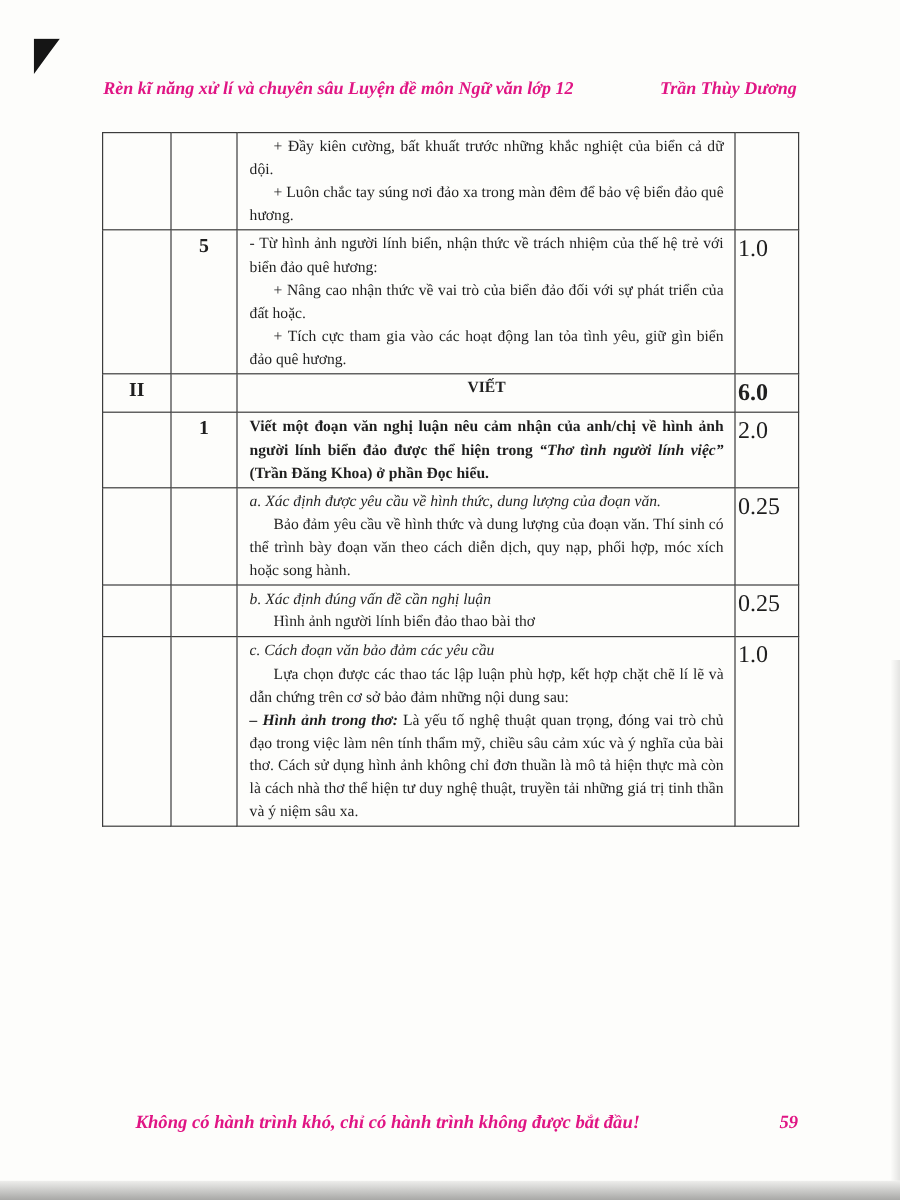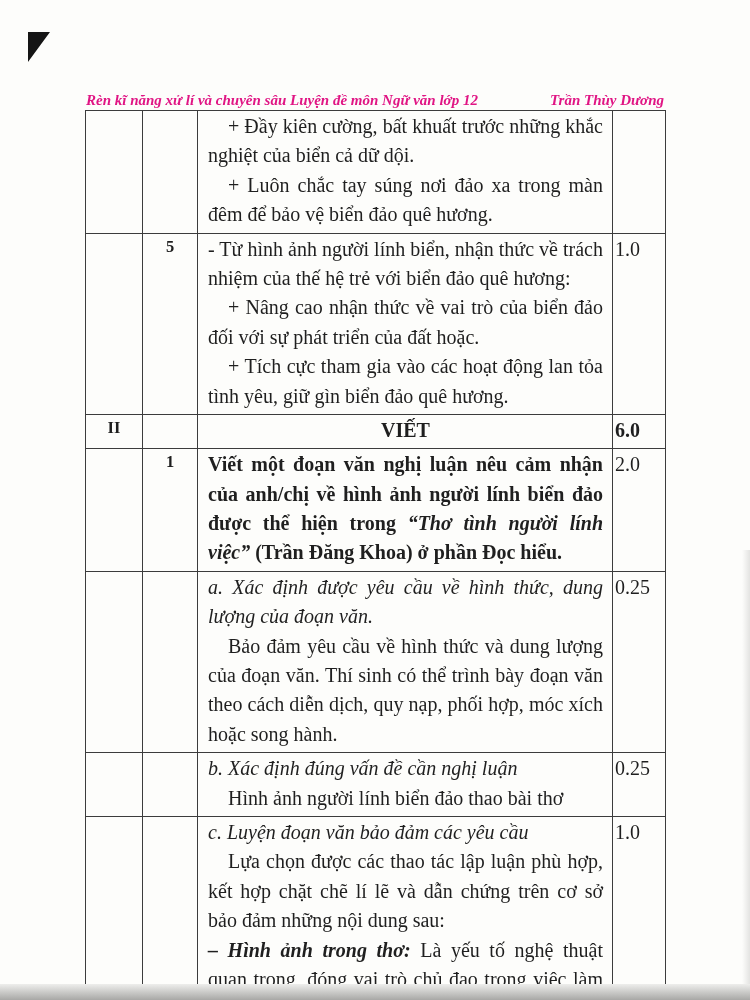"Rèn kĩ năng xử lí" .header { top: 92px -> 66px }
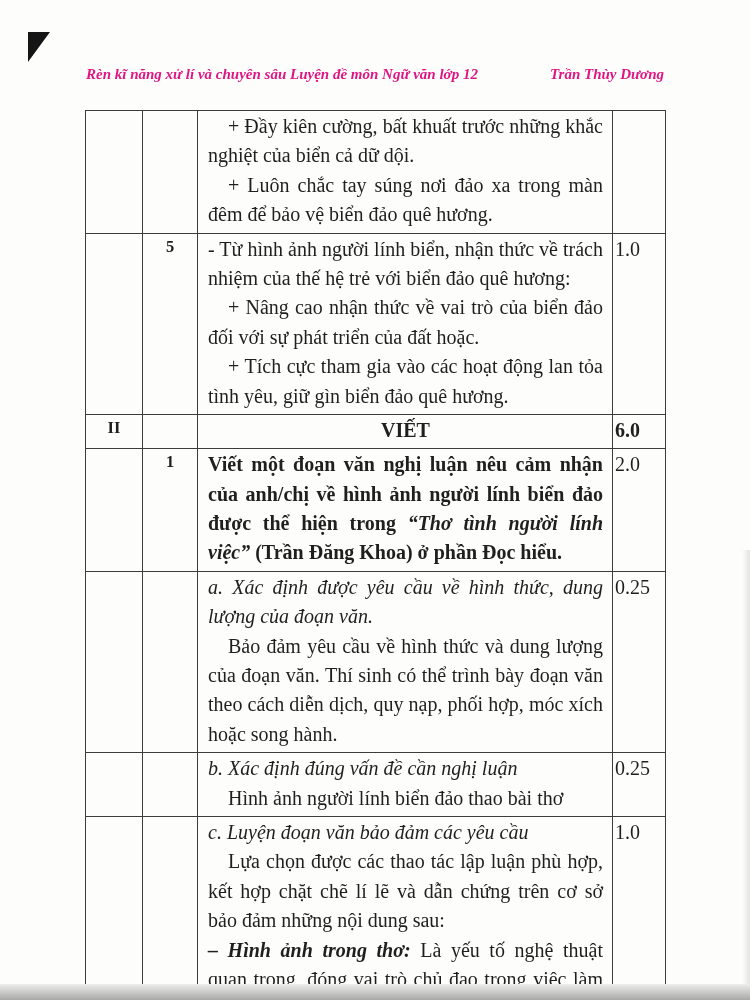"+ Đầy kiên cường, bất" .rubric td { font-size: 20px -> 13px }
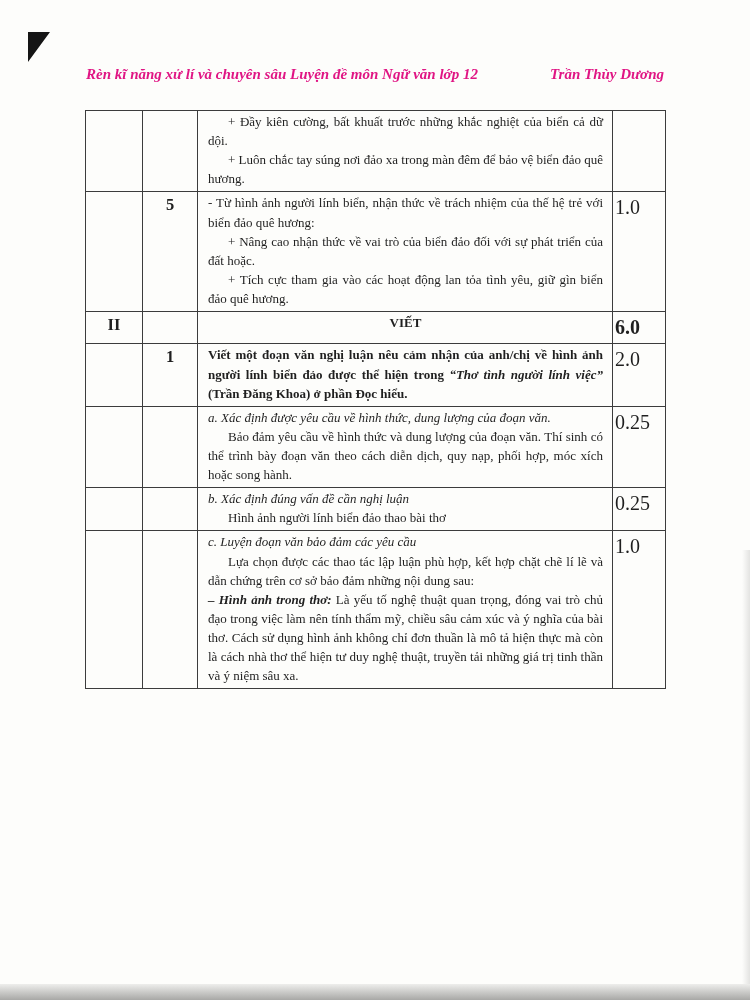"c. Luyện đoạn văn bảo" span.i { text: Luyện -> Cách }
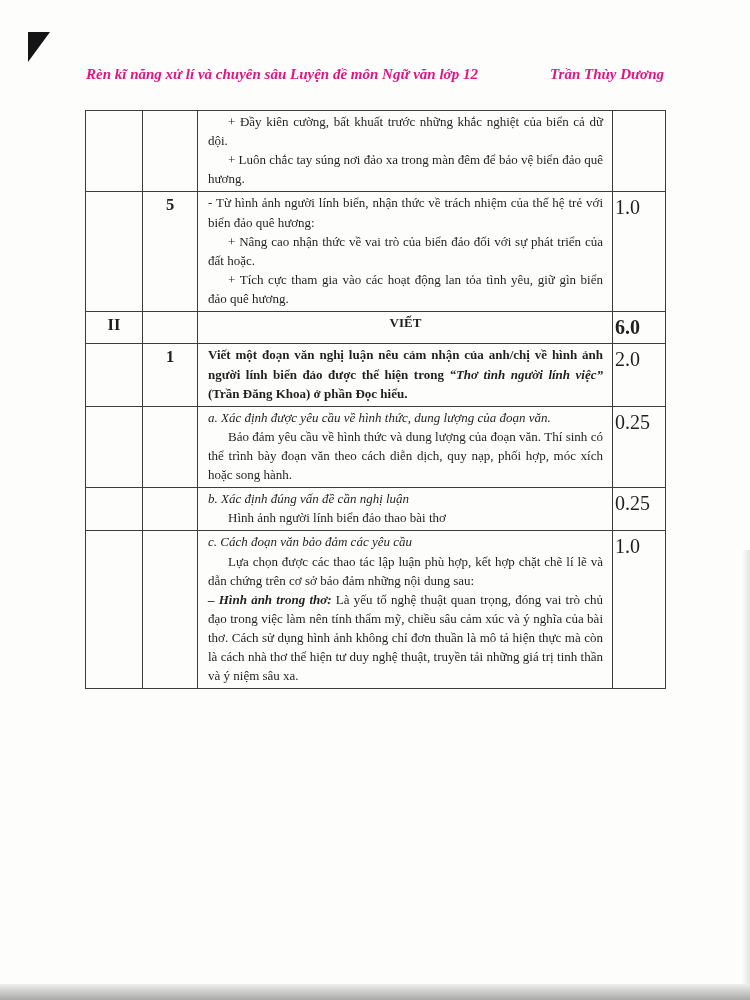"Không có hành trình khó," div.footer { html: none -> <div> <span>Không có hành trình khó, chỉ có hành trình không được bắt đầu!</span> <span>59</span> </div> }
